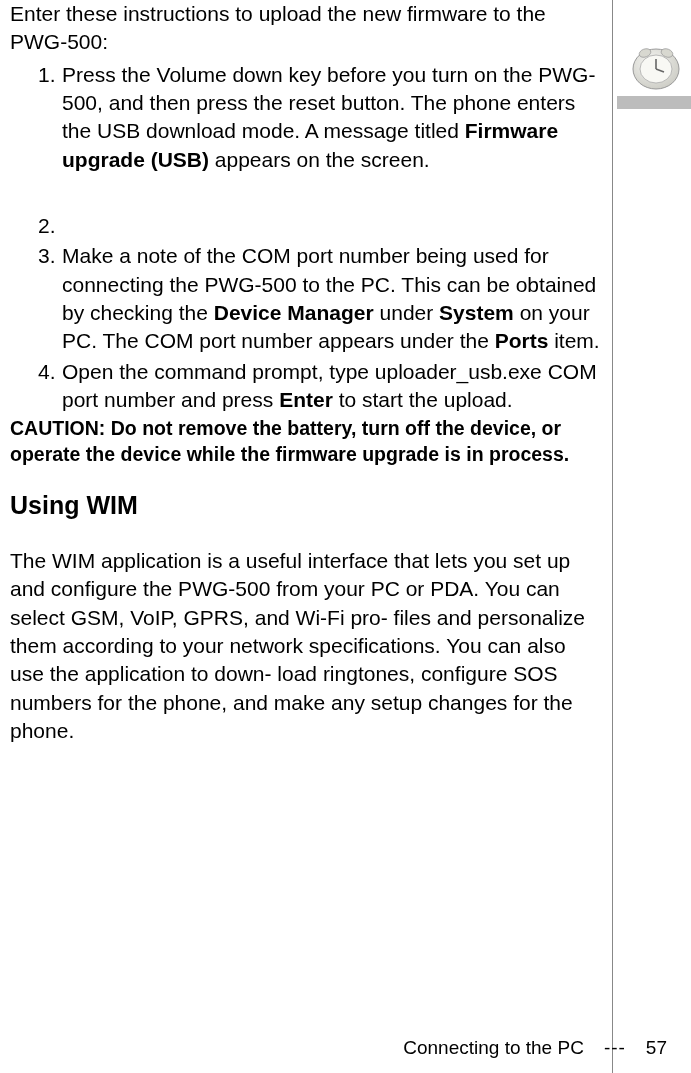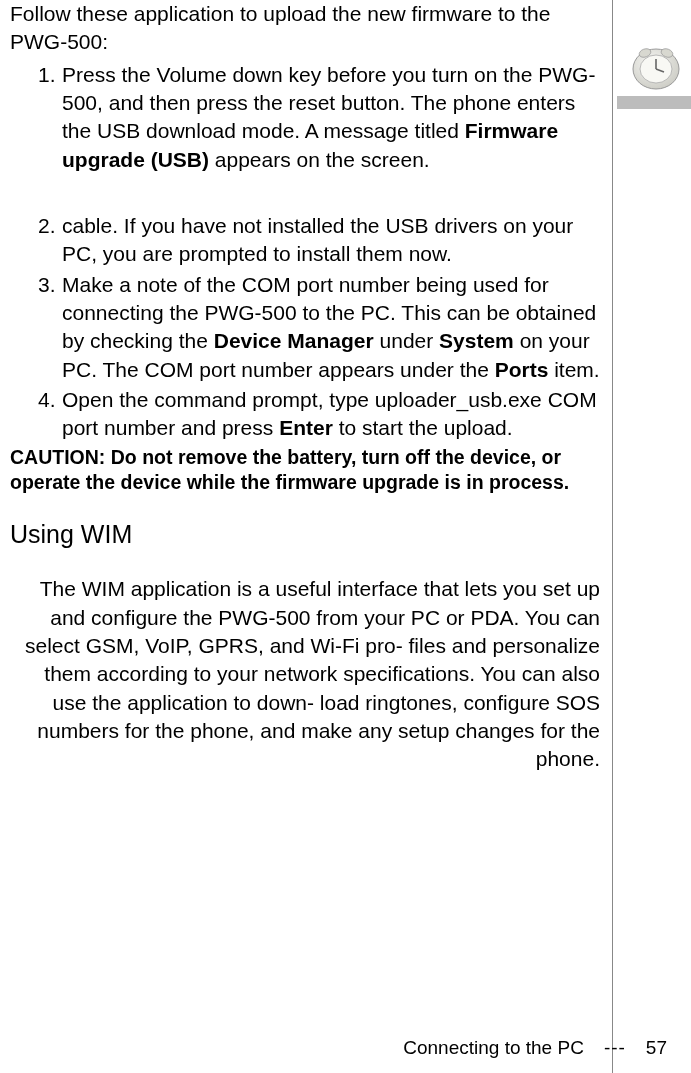"Follow these application to upload" p.intro { text: Follow these application -> Enter these instructions }
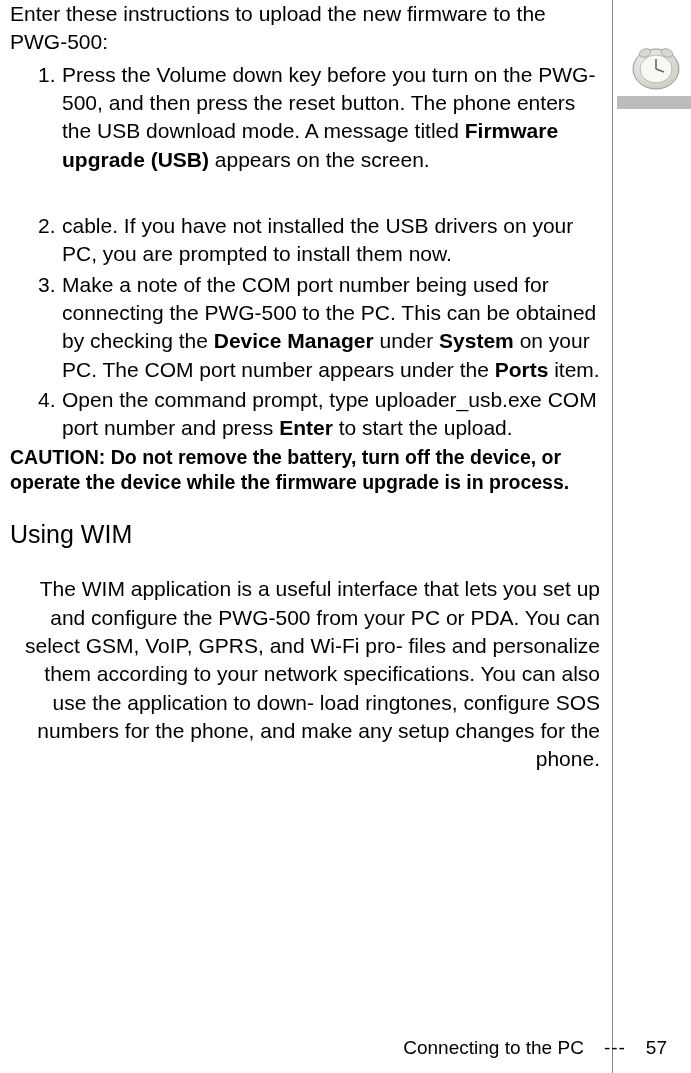"cable. If you have not" div { html: <div>cable. If you have not installed the USB drivers on your PC, you are prompted to install them now.</div> -> none }
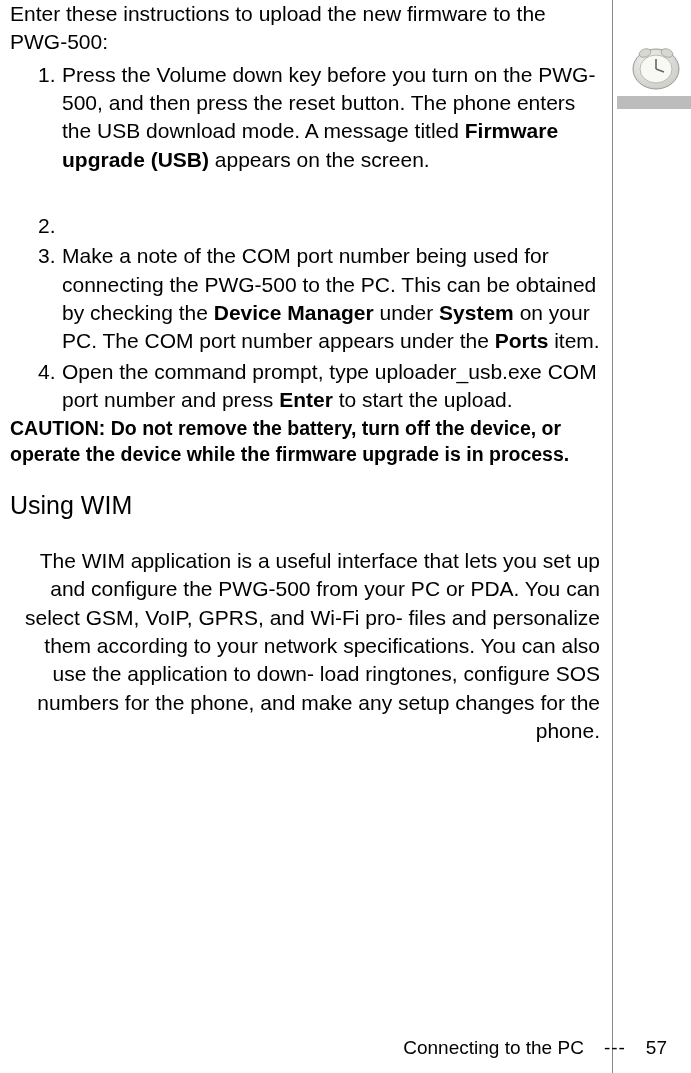"Using WIM" .heading { font-weight: normal -> bold }
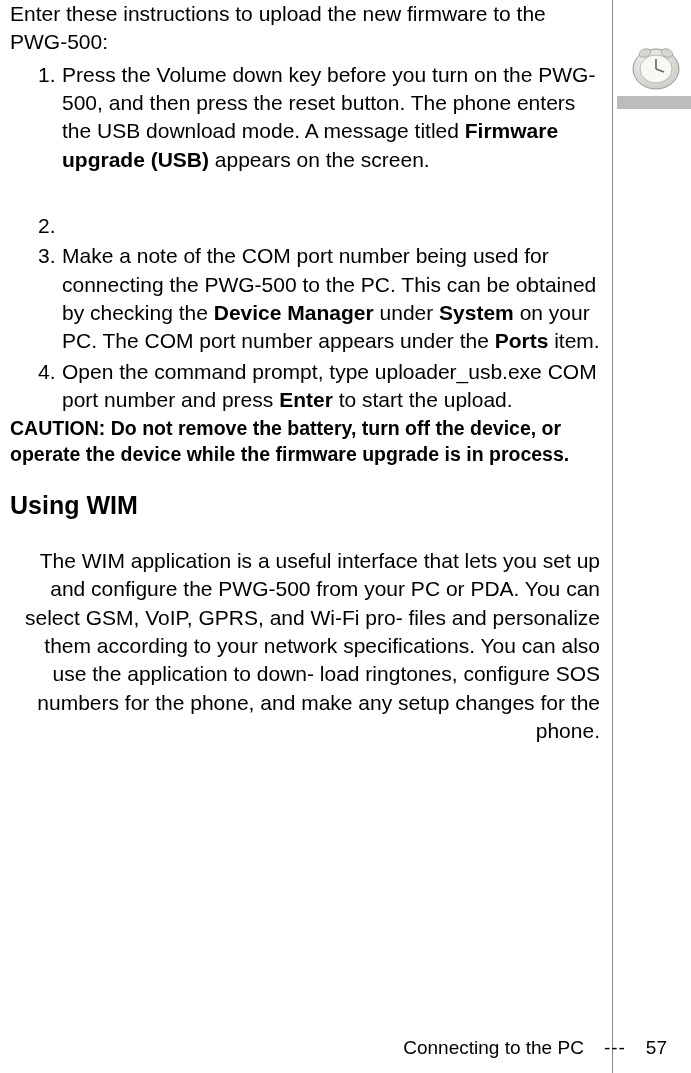"The WIM application is a" .wim-para { text-align: right -> none }
